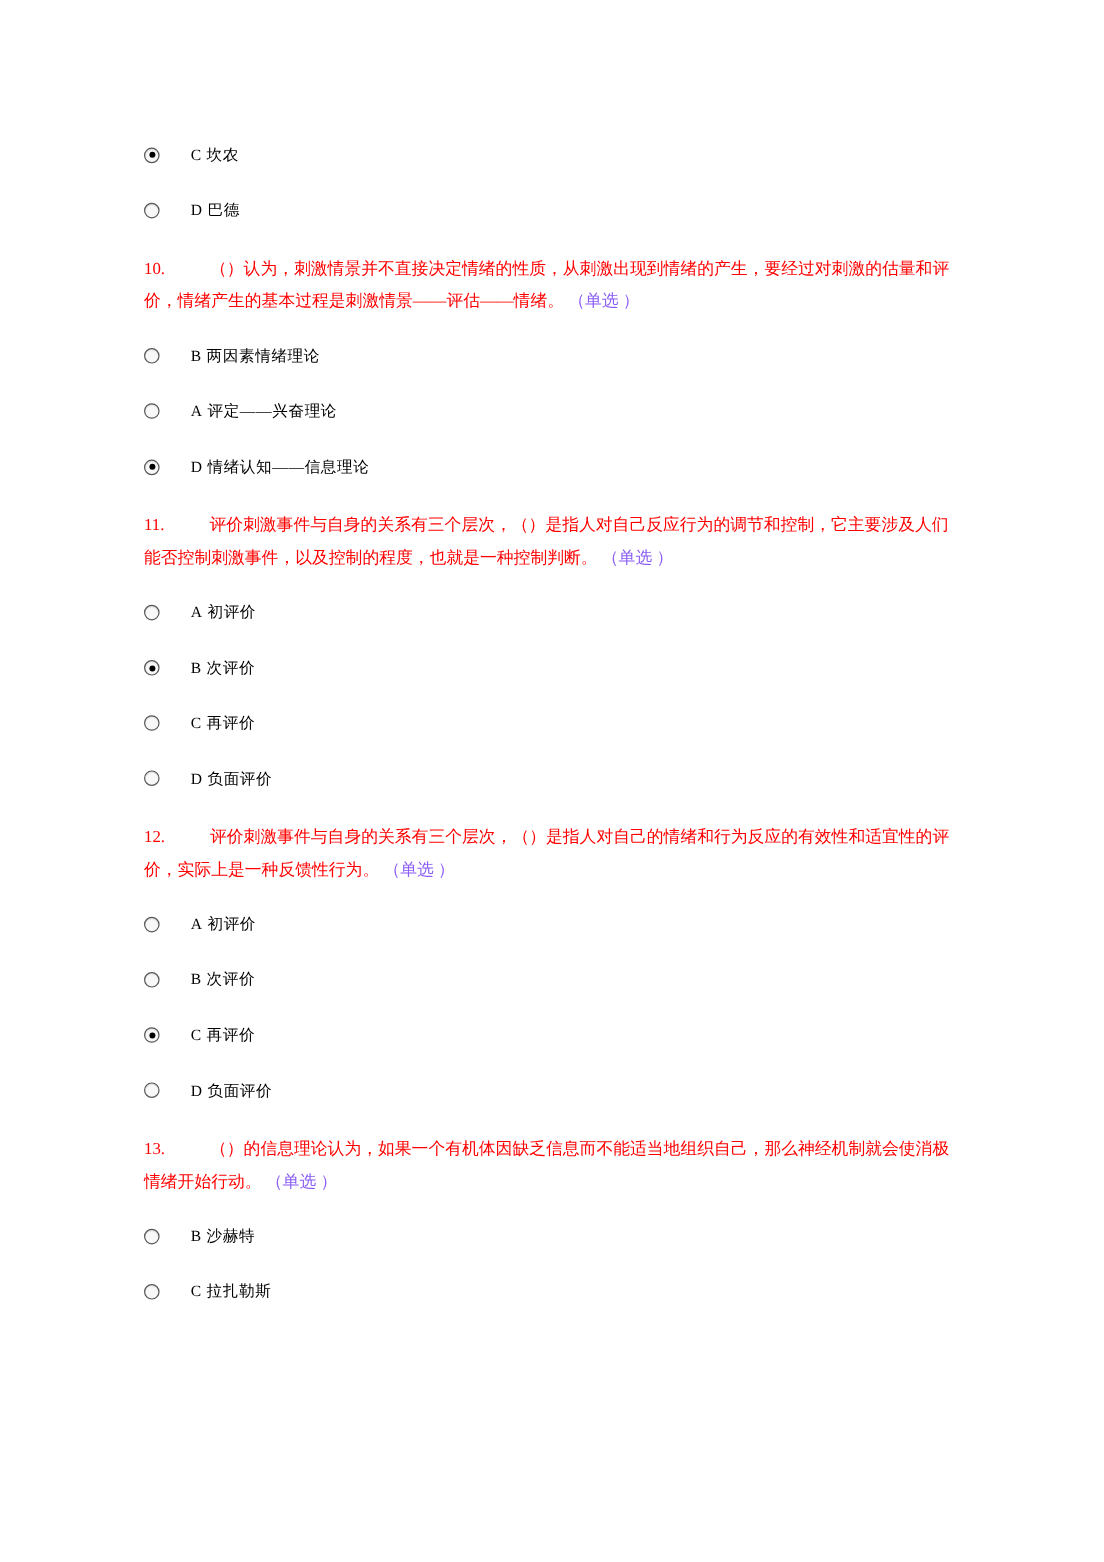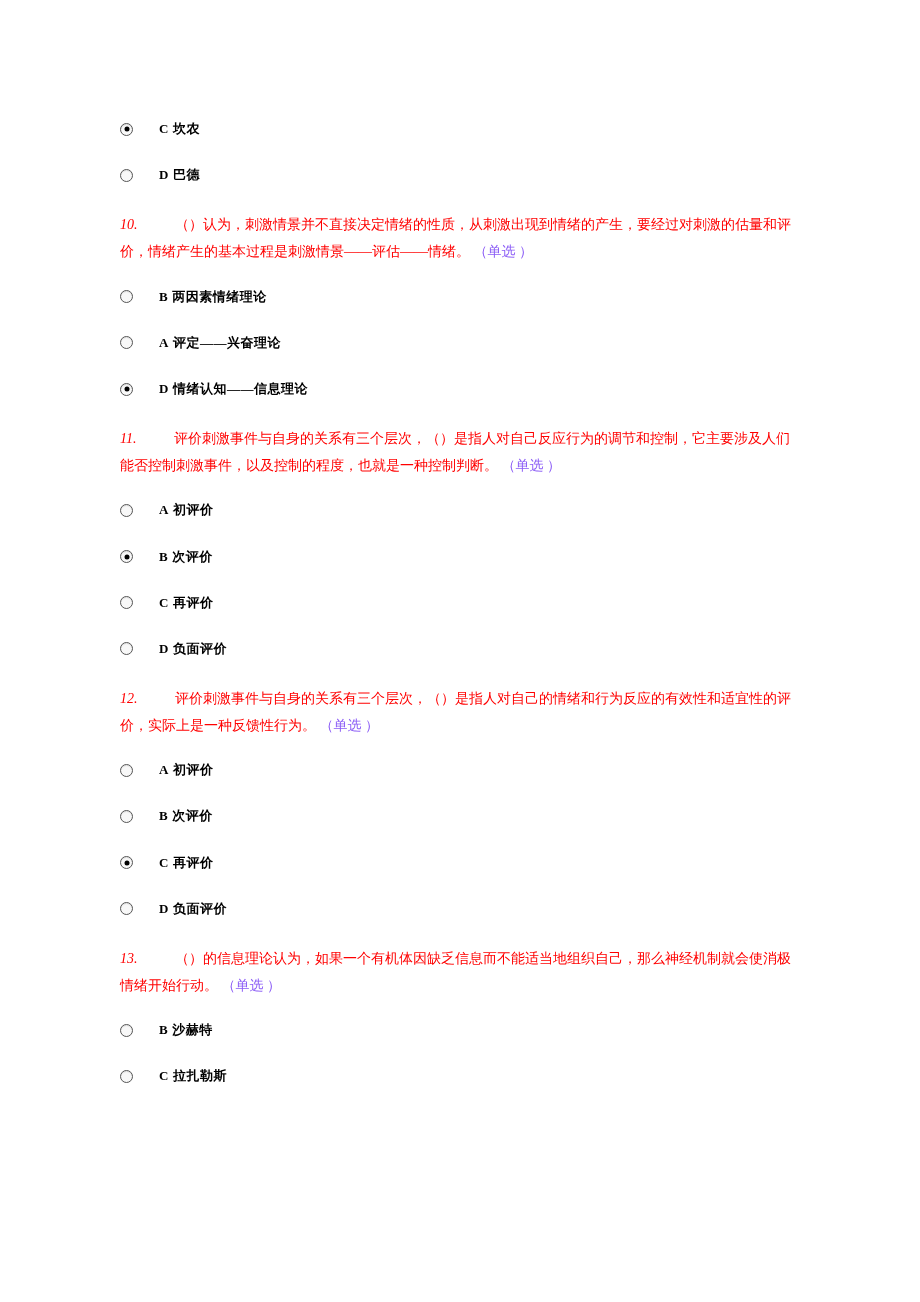"C 坎农" .opt-label { font-weight: bold -> none }
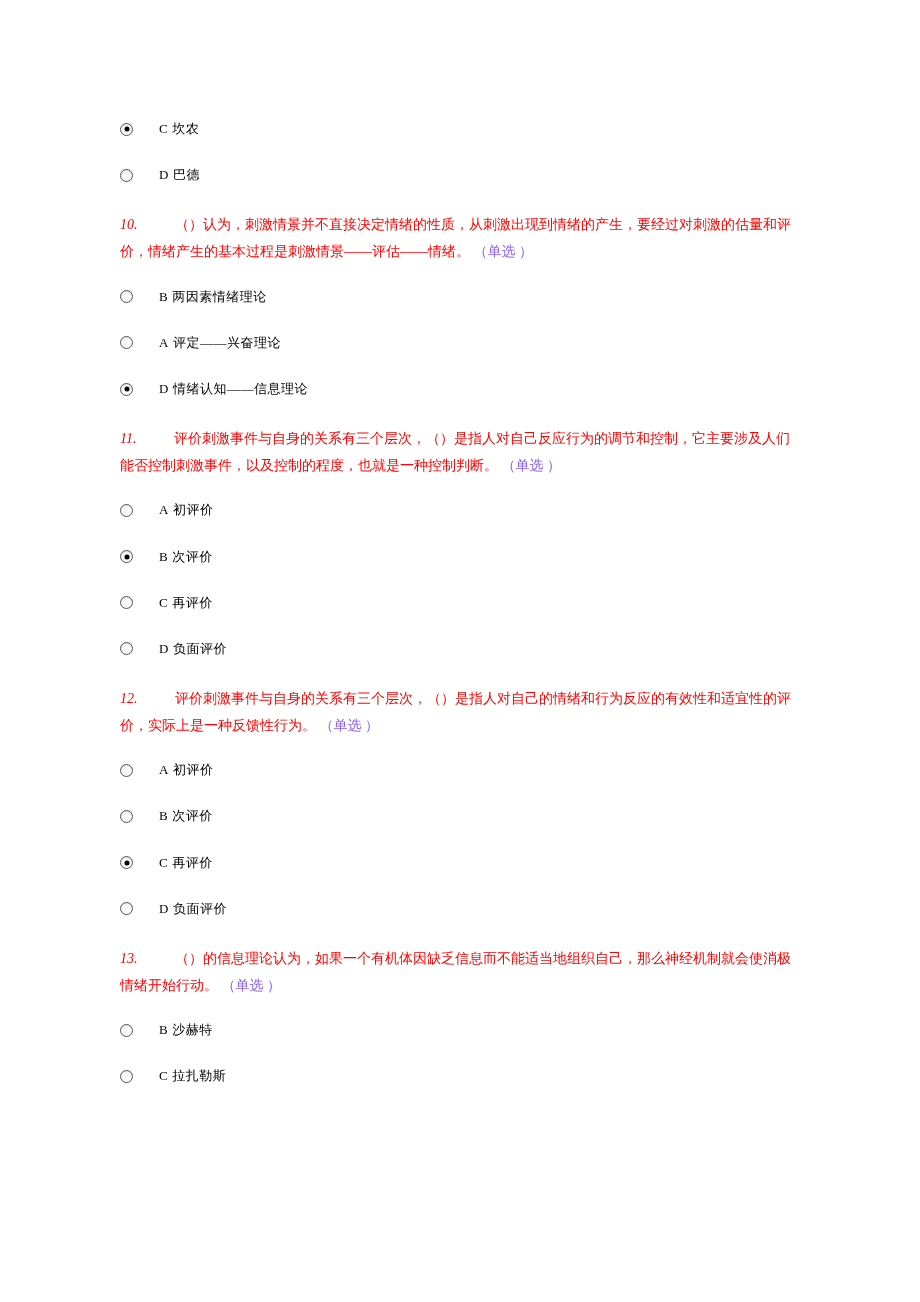"10." .qnum { font-style: italic -> none }
